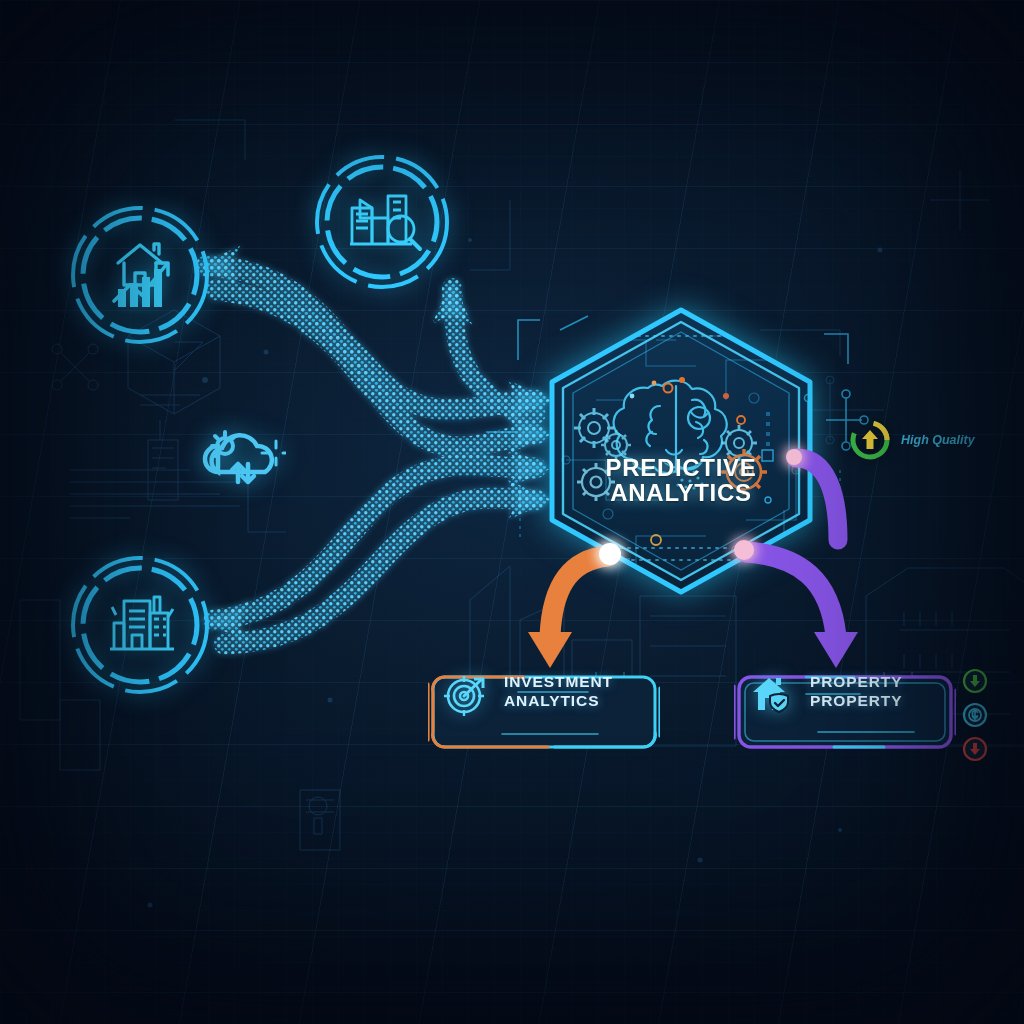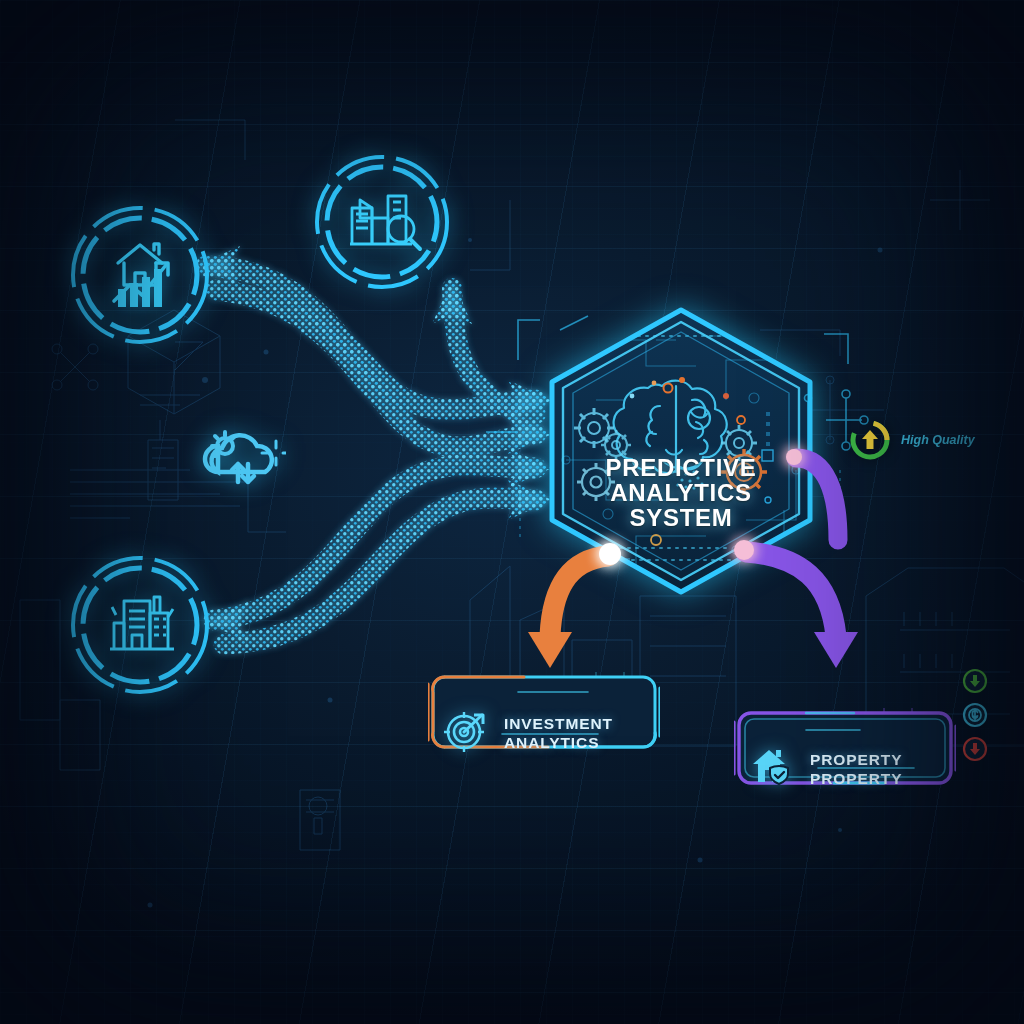"SYSTEM" div { html: <div>SYSTEM</div> -> none }
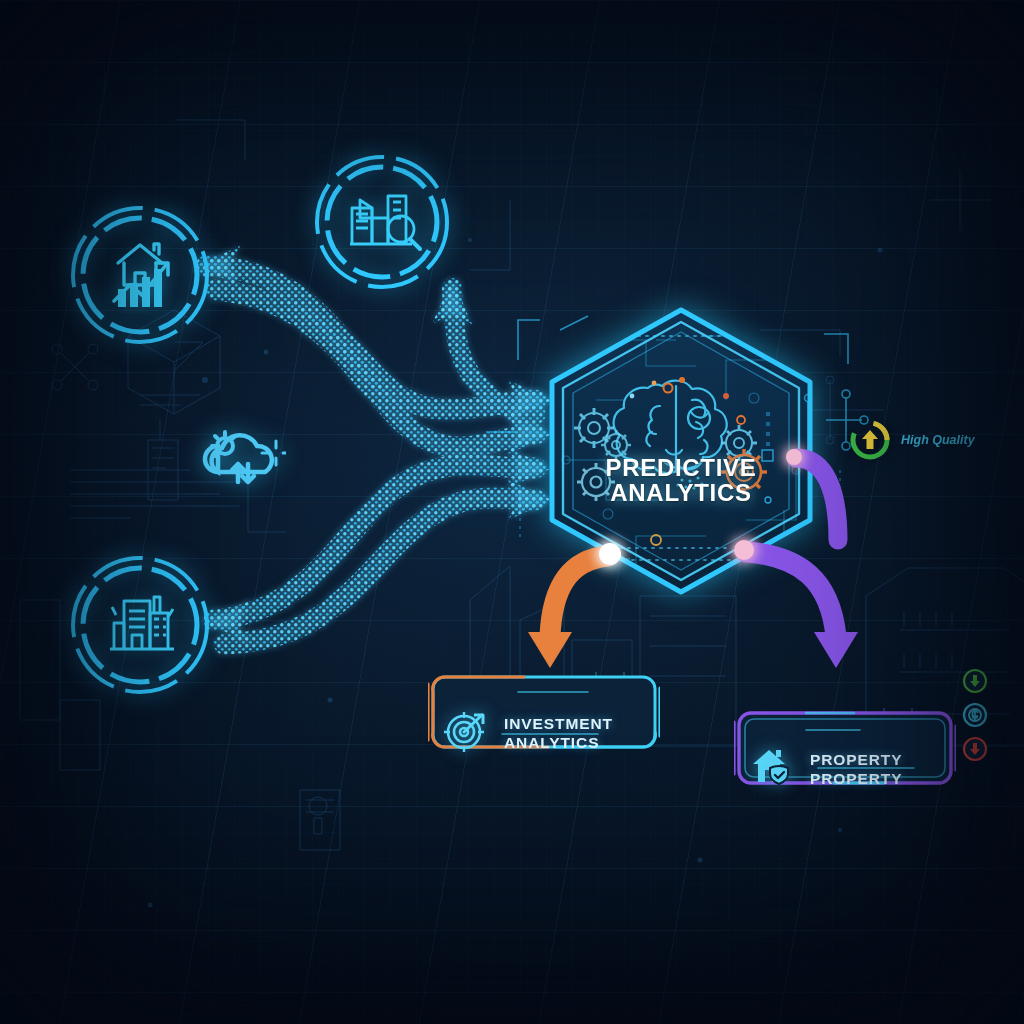"INVESTMENT" .card-inner { align-items: flex-end -> flex-start }
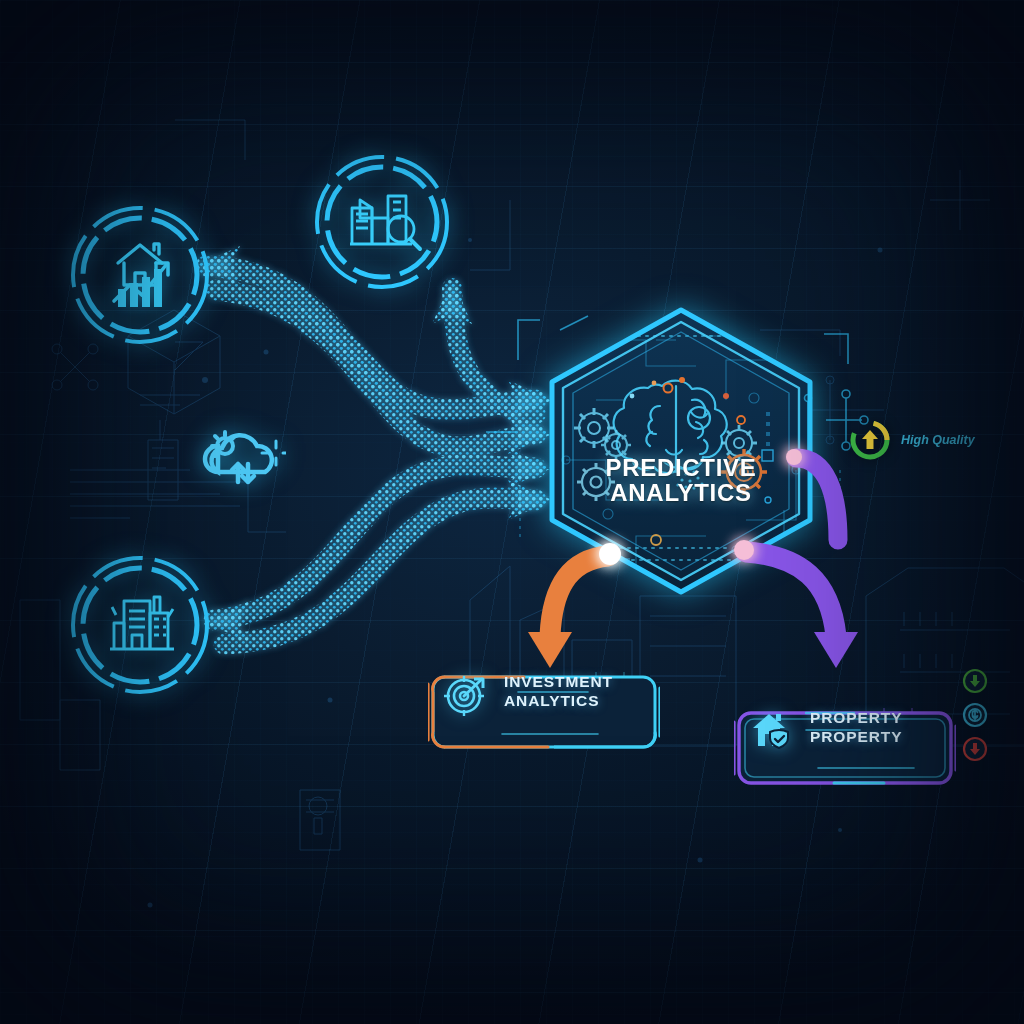"PROPERTY" #card-property { top: 708px -> 672px }
